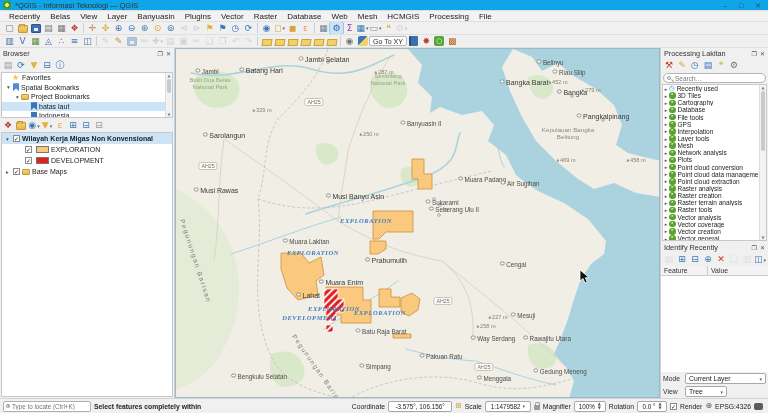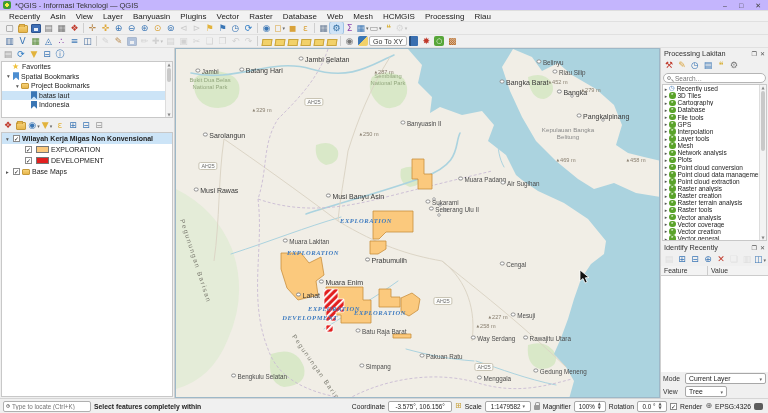"*QGIS - Informasi Teknologi —" .titlebar { background: #c4b5fd -> #0ea5e9 }
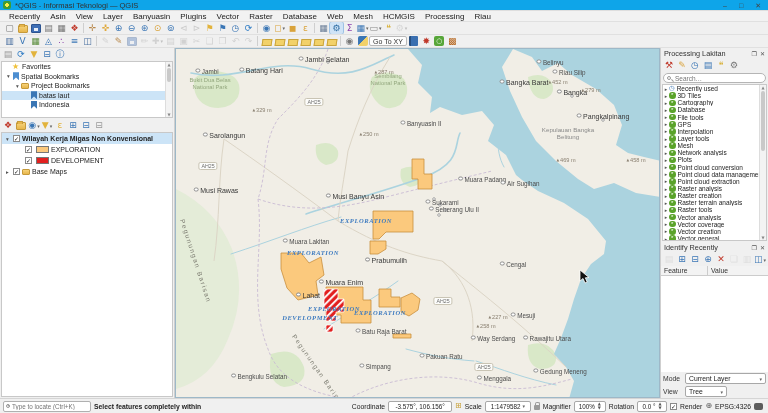"Asin" span.mitem { text: Asin -> Belas }
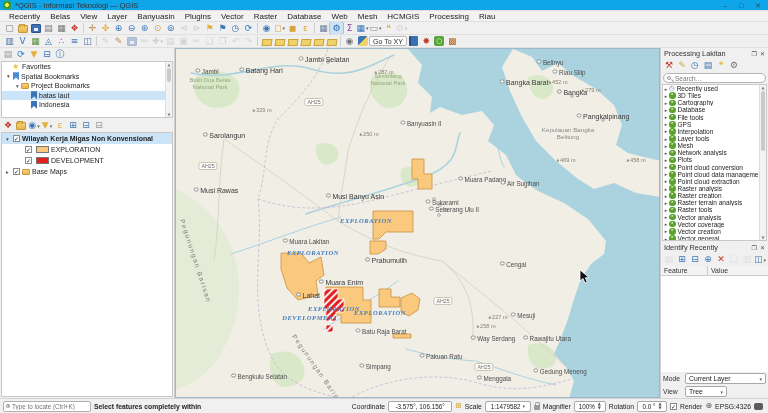"Riau" span.mitem { text: Riau -> File }
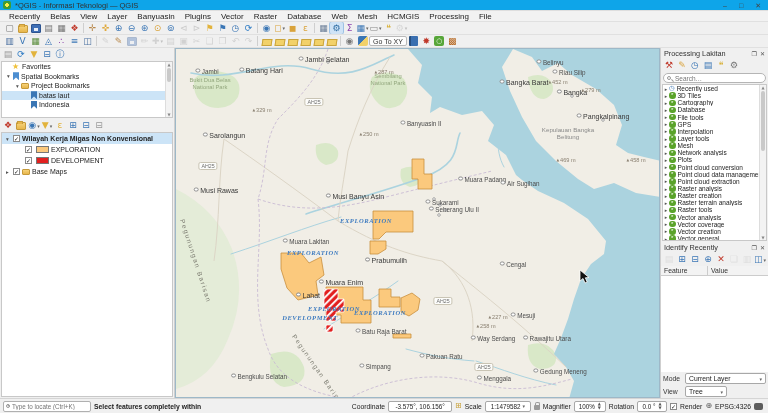"Browser" div.ptitle { html: none -> <div> <span>Browser</span> <span> <span></span> <span></span> </span> </div> }
